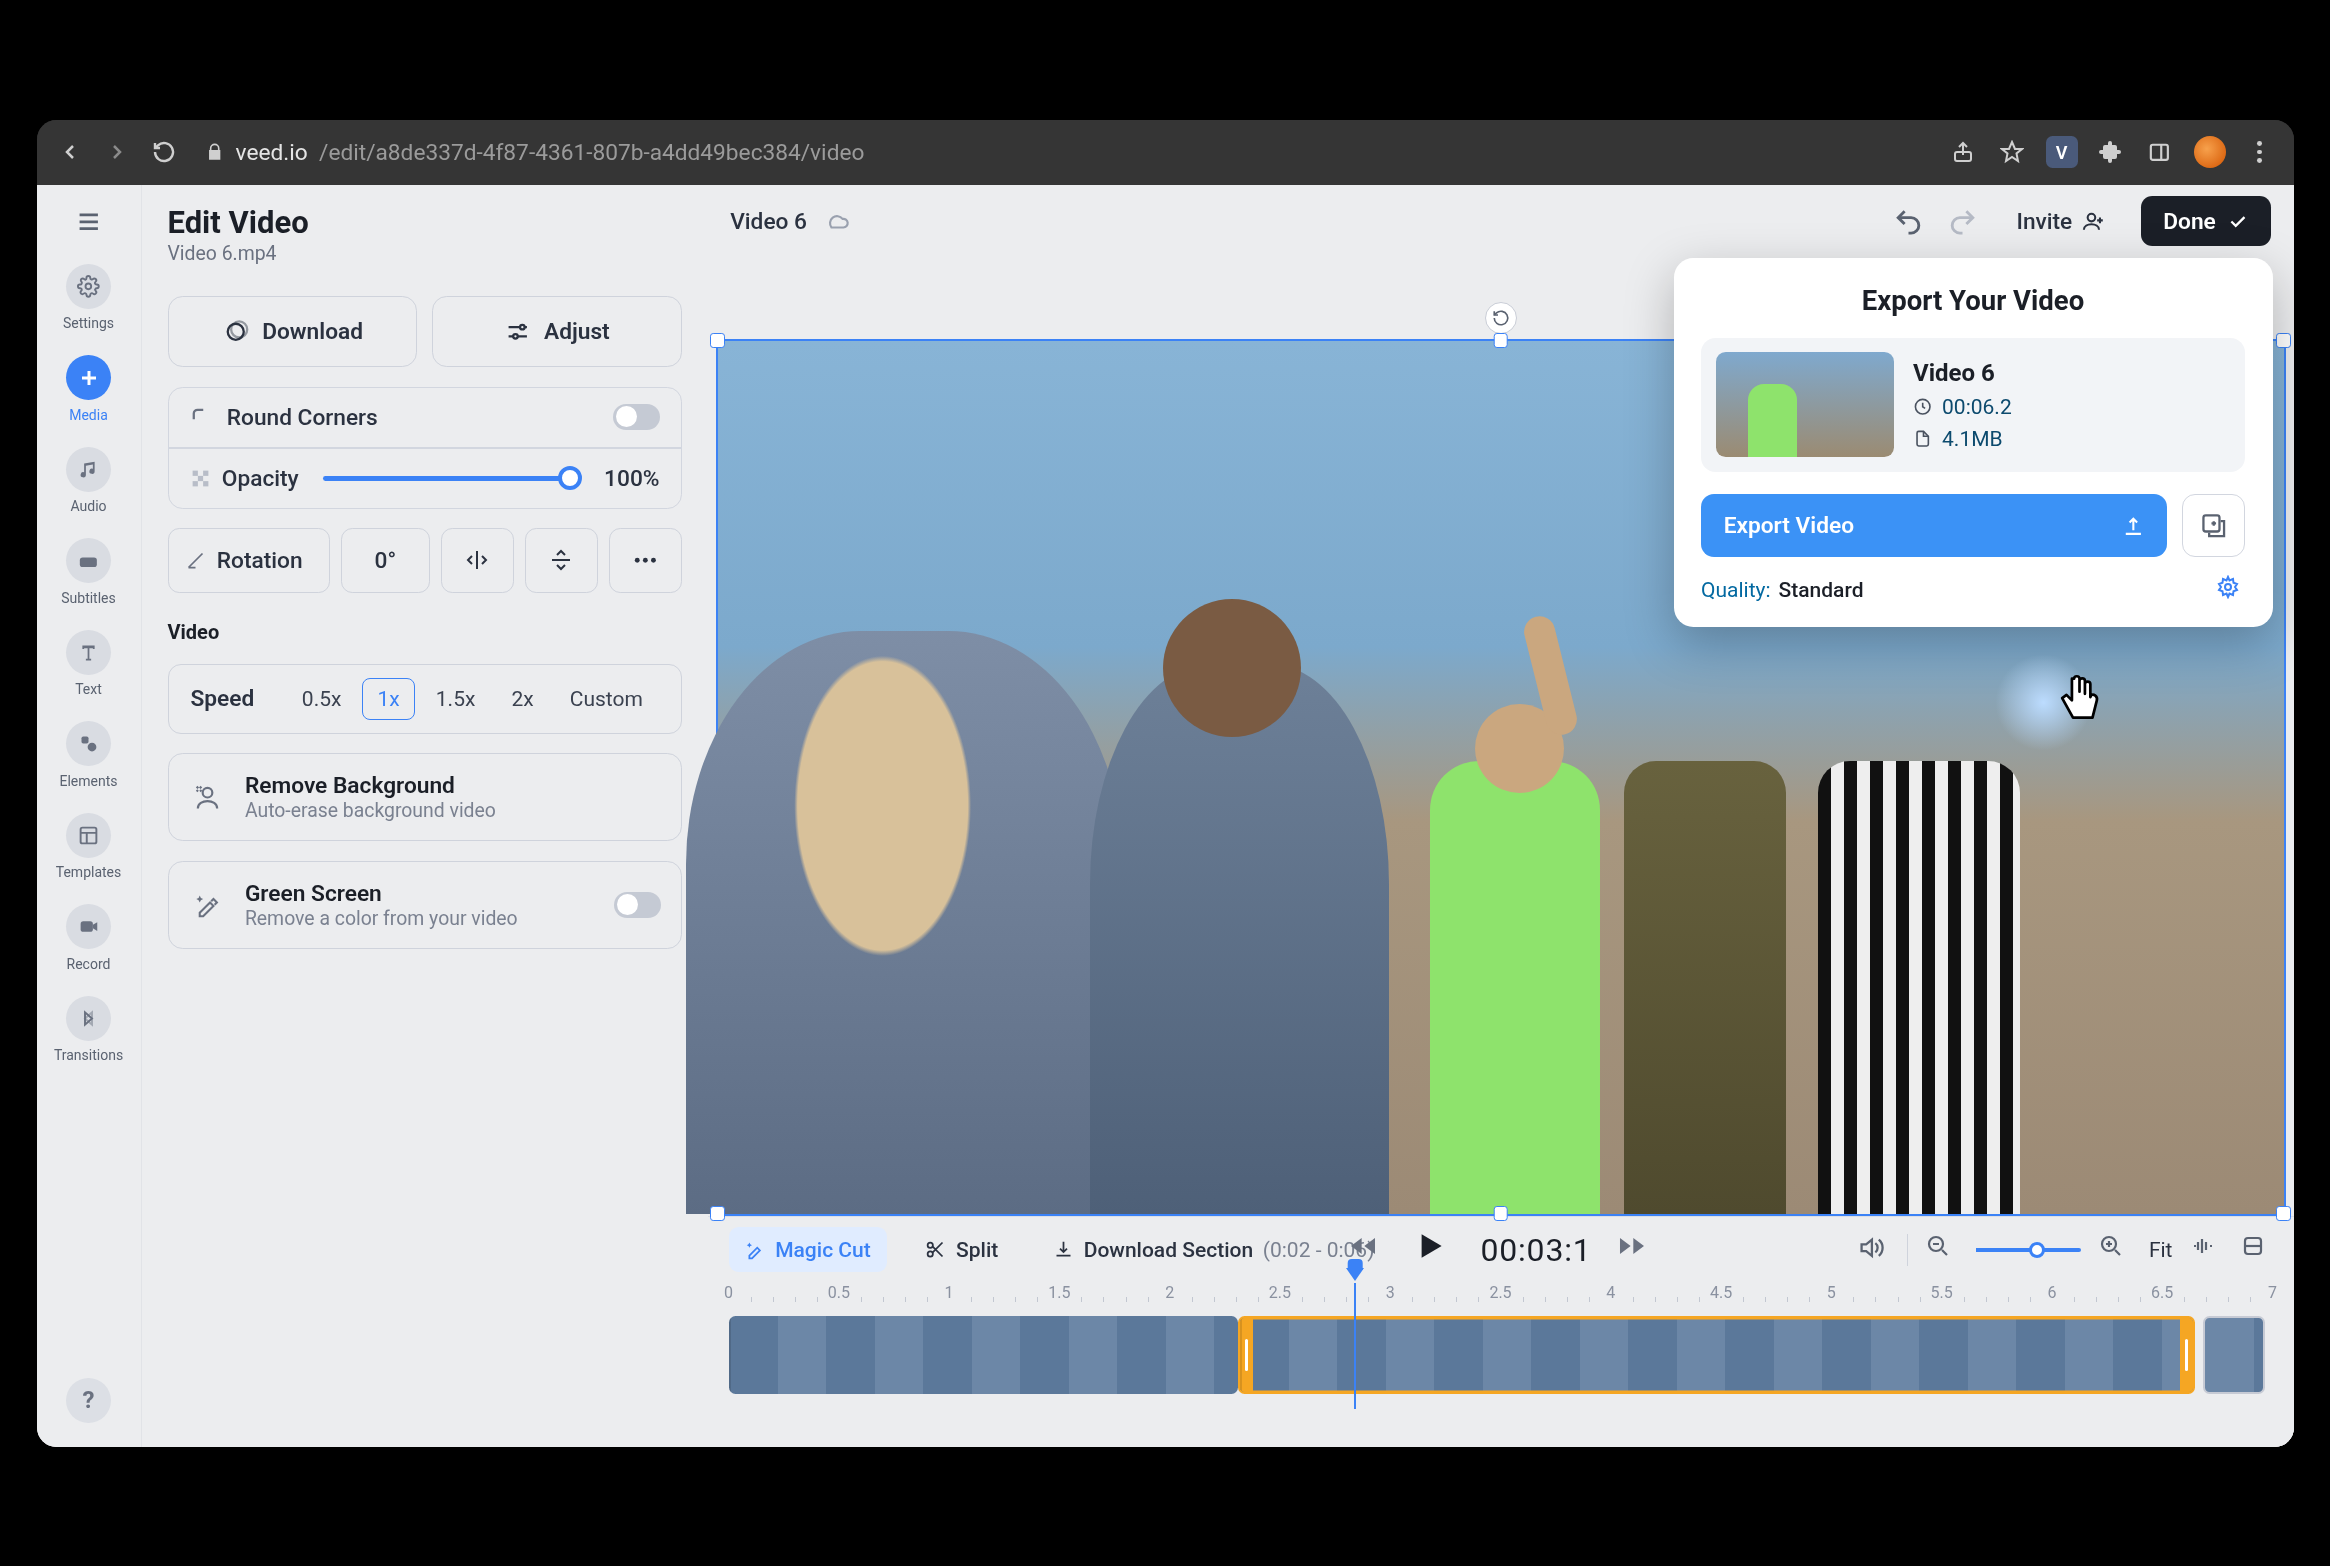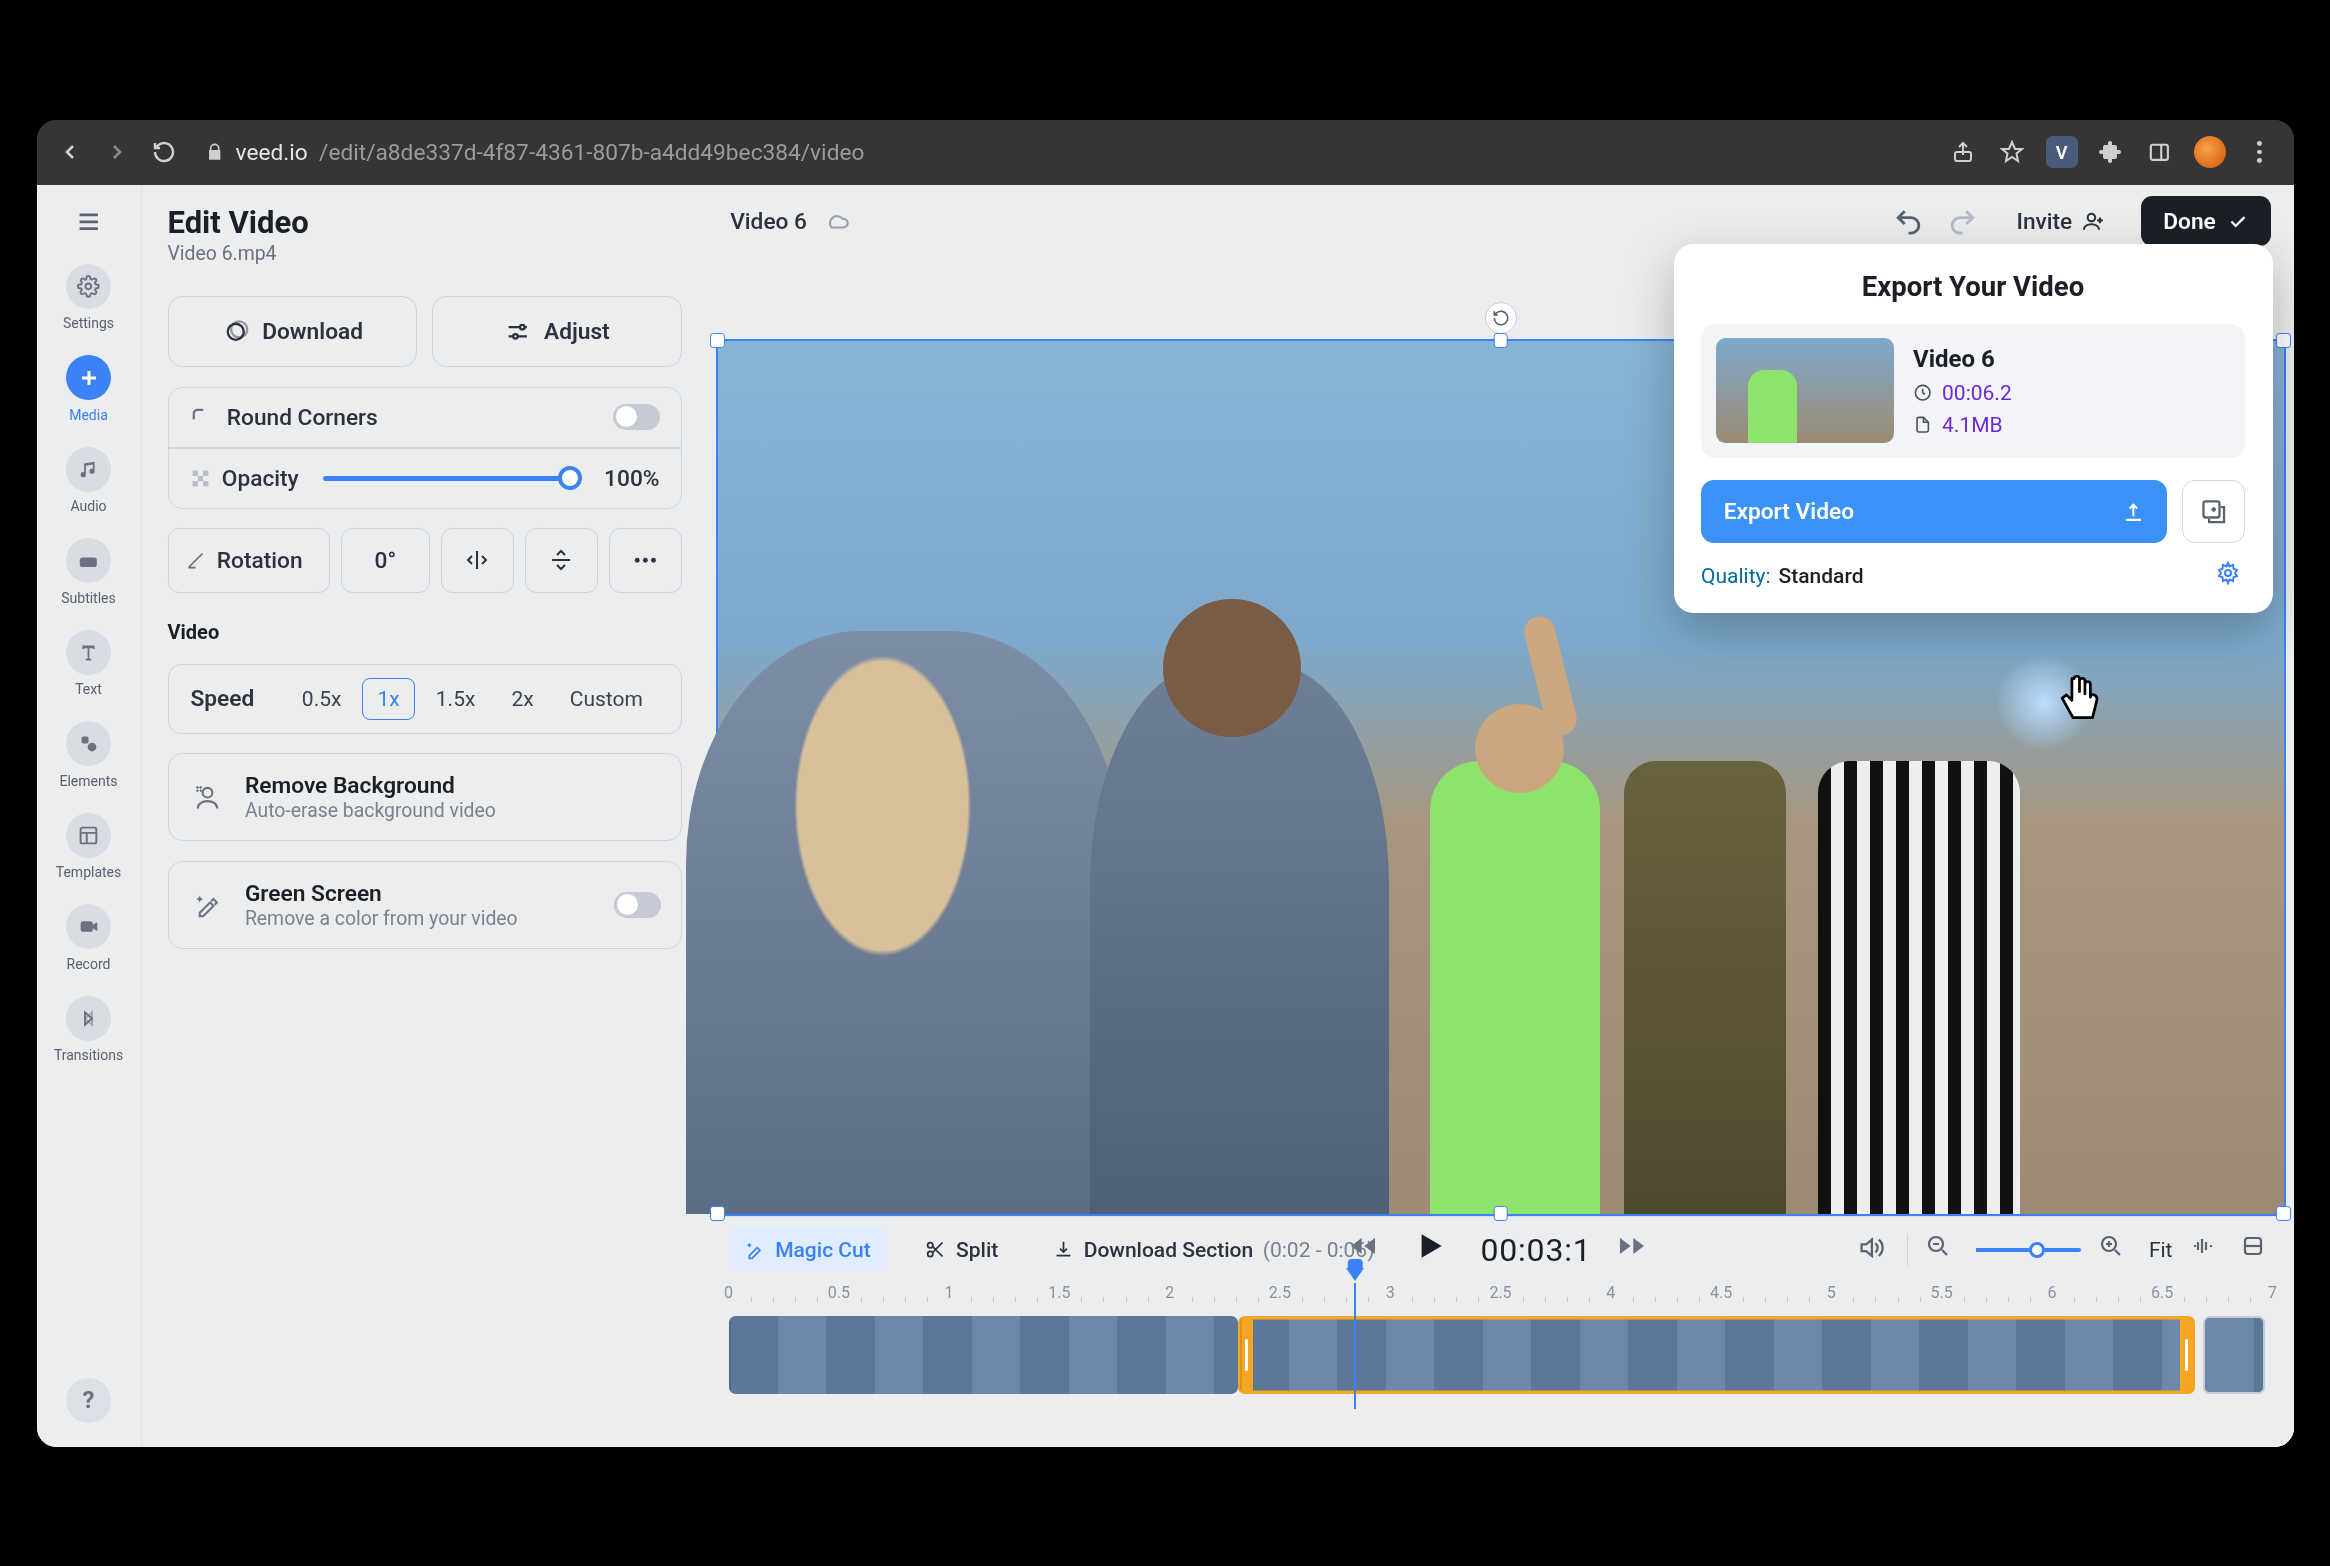"Export Your Video" .export-panel { top: 59px -> 73px }
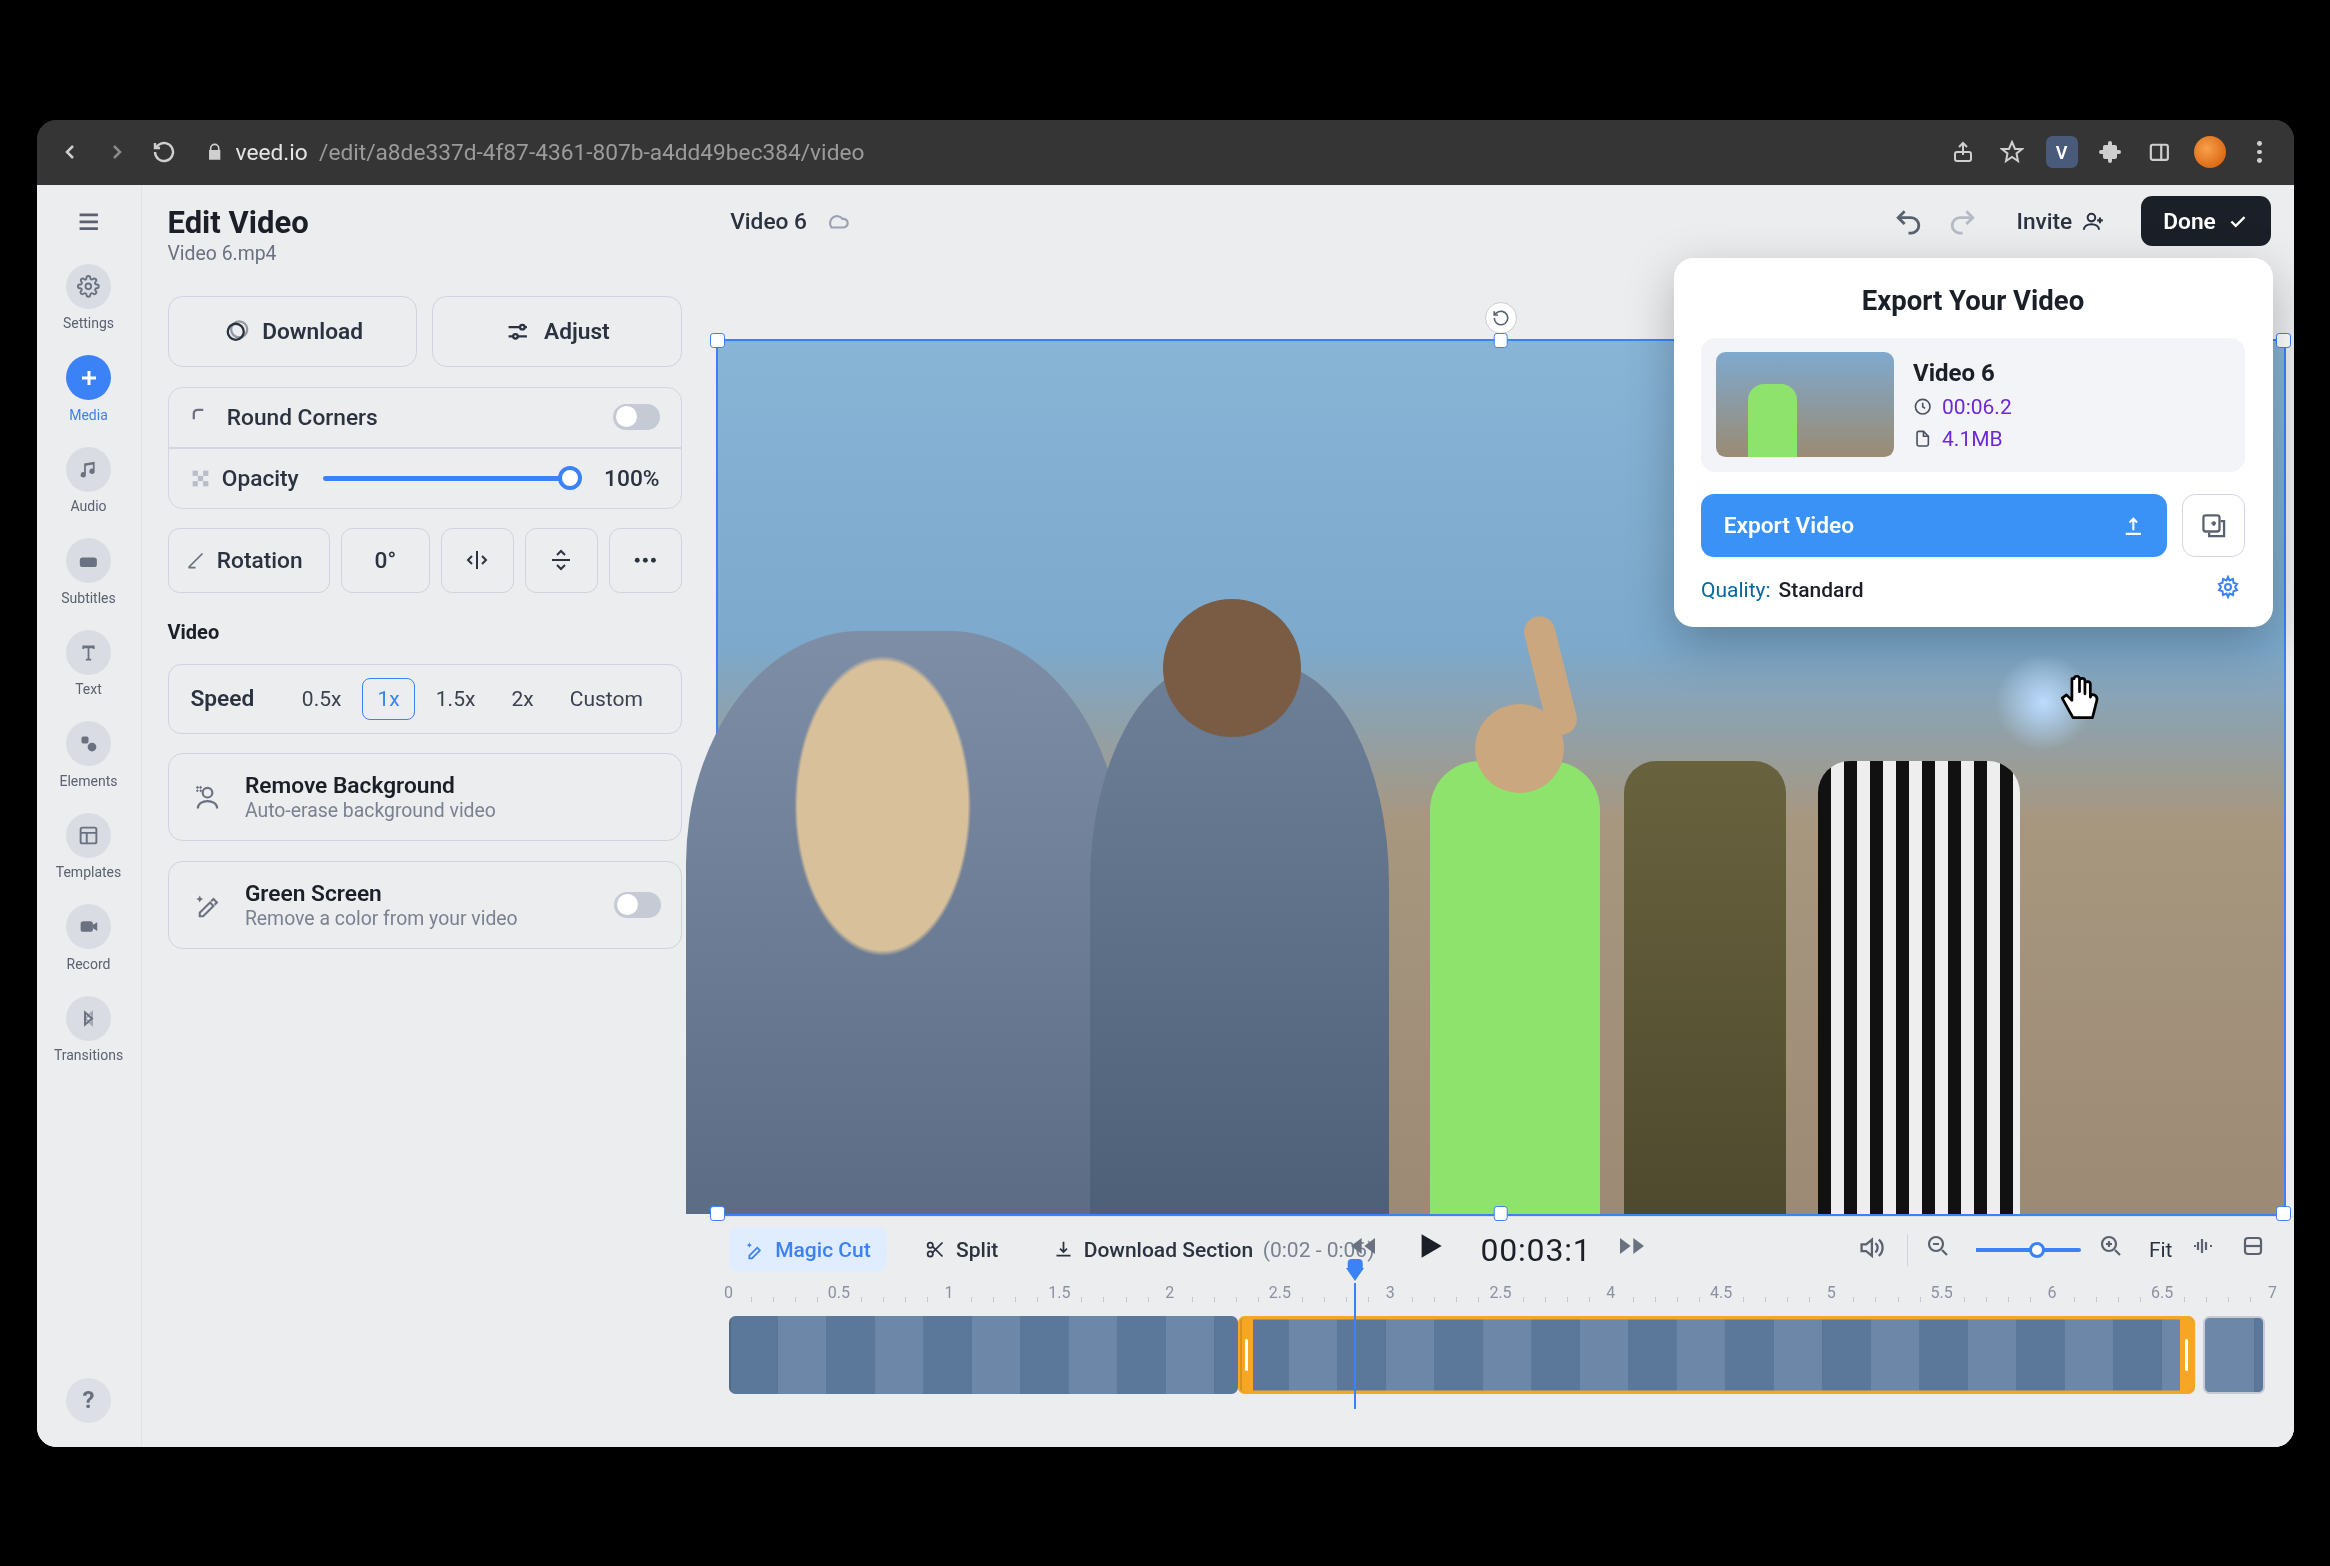"00:06.2" .export-meta .ml { color: #6d28d9 -> #0c4a6e }
